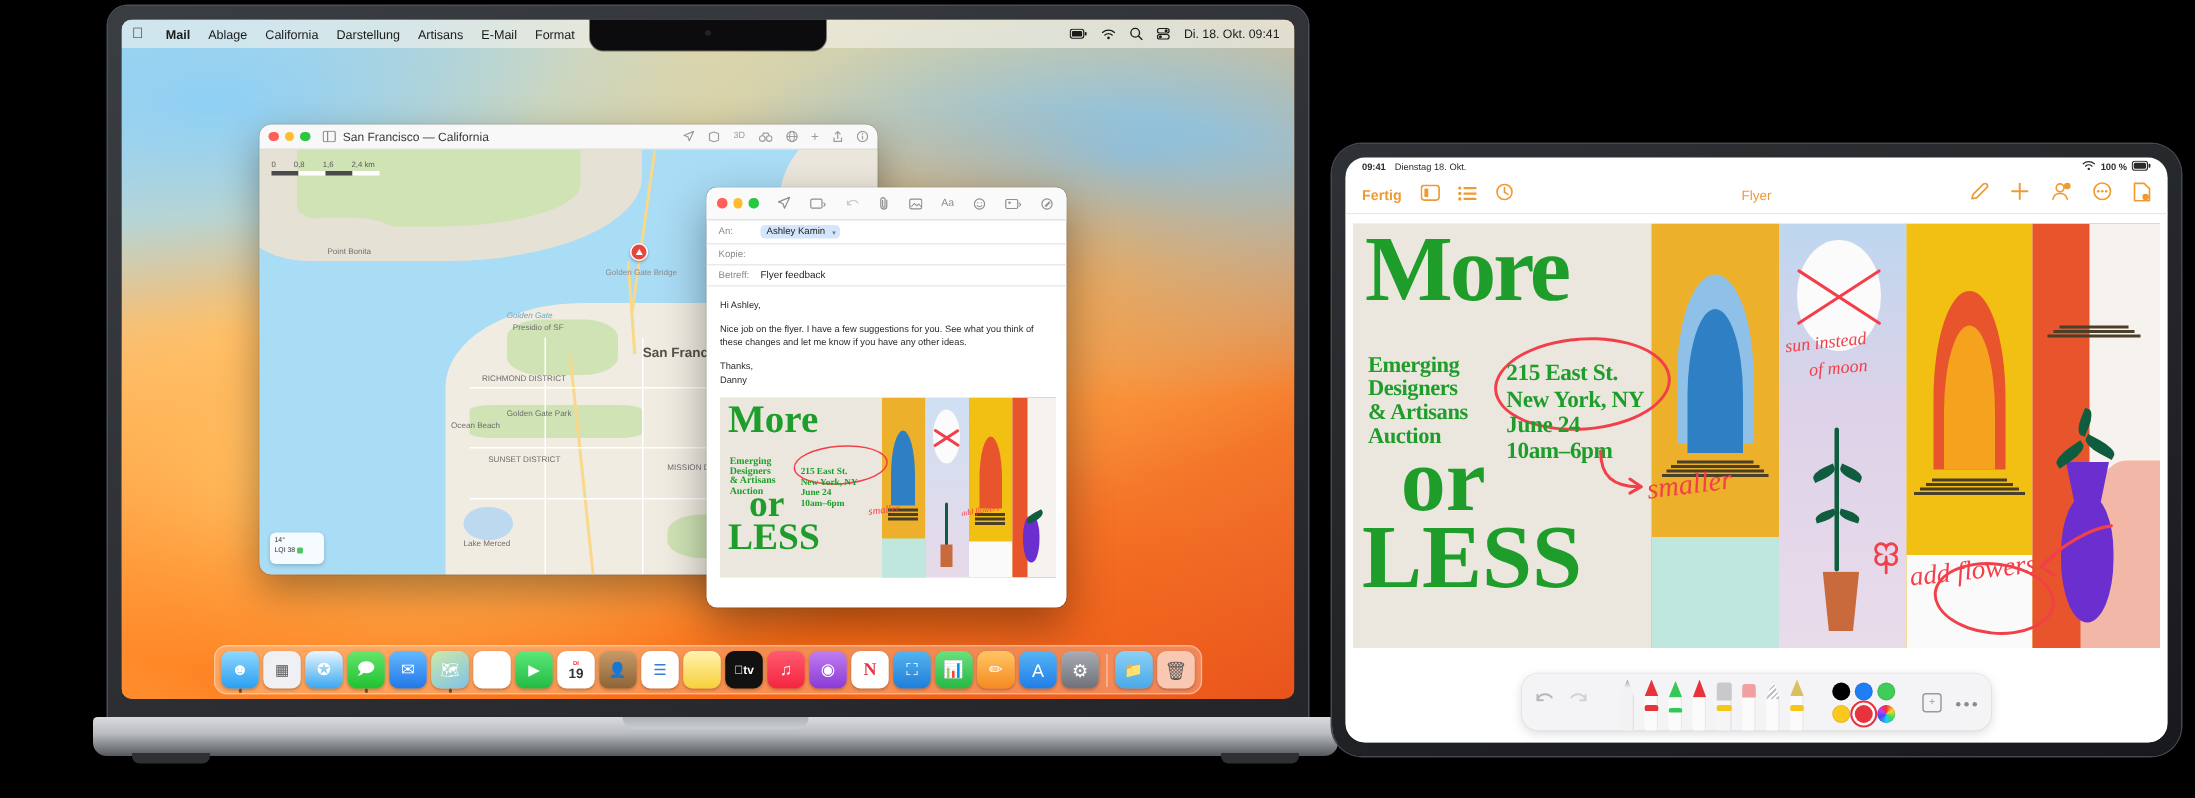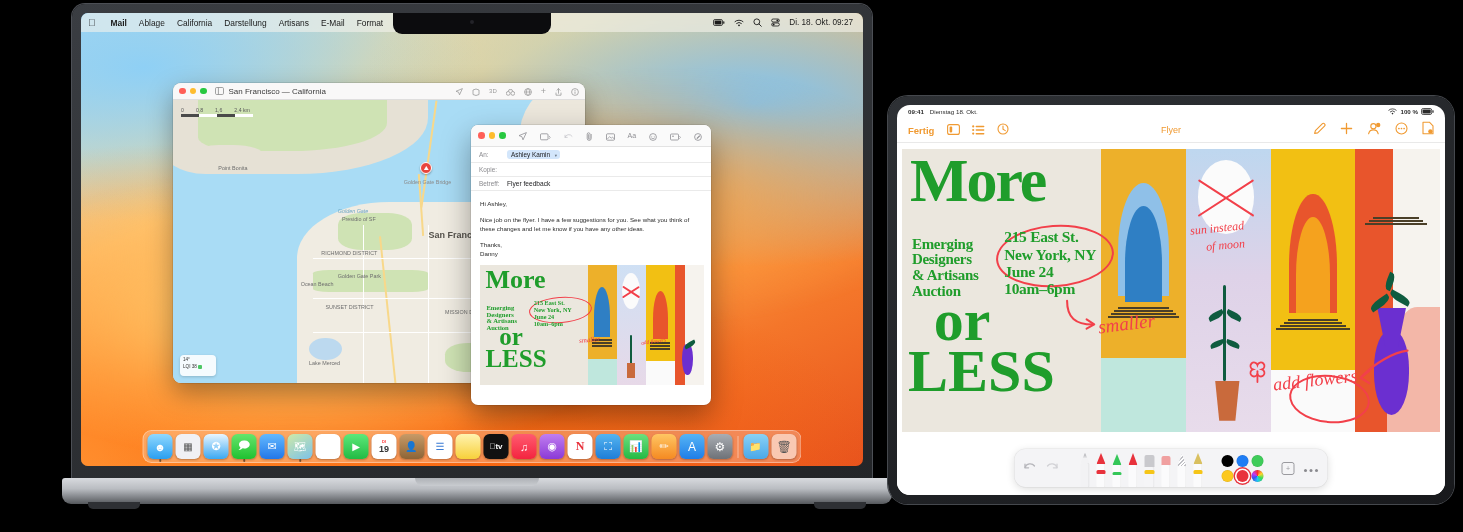"Di. 18. Okt. 09:27" span.mb-clock { text: 09:27 -> 09:41 }
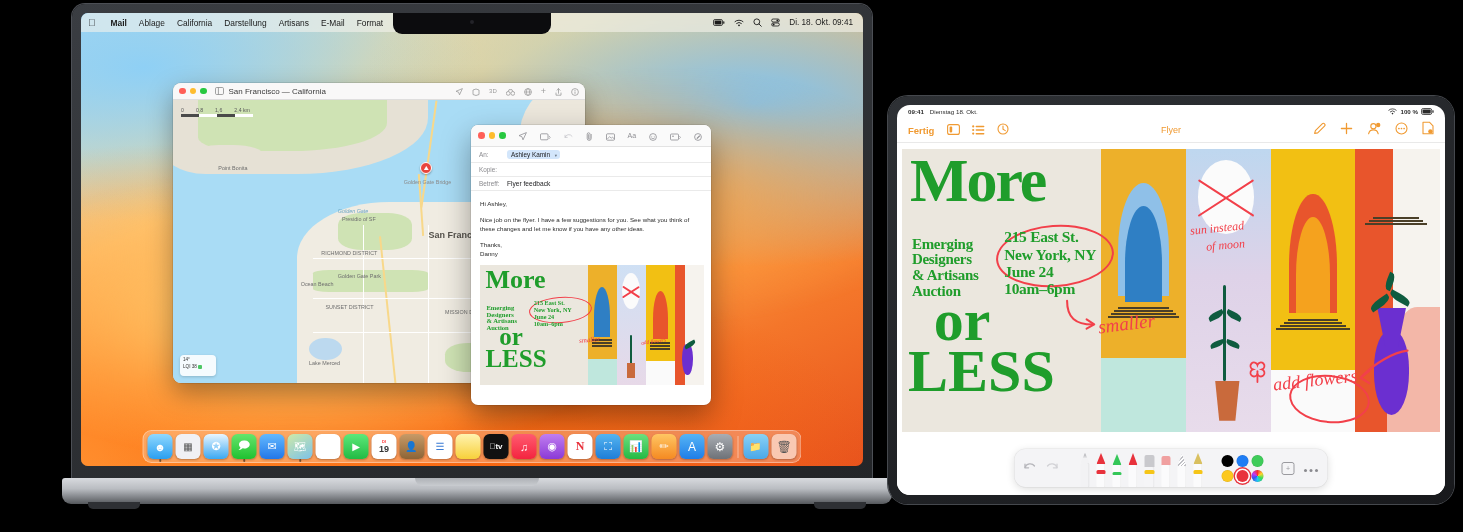"215 East St." .fl-addr { margin-top: none -> 12px }
